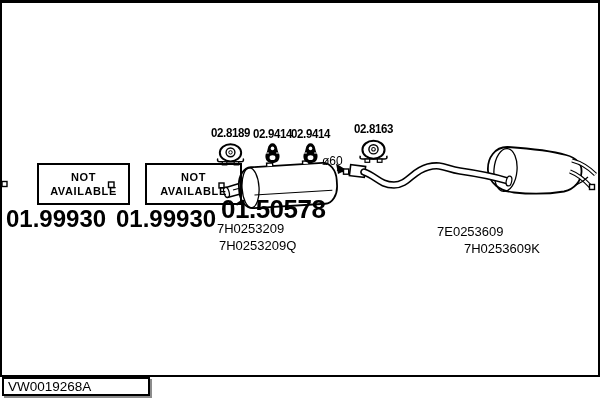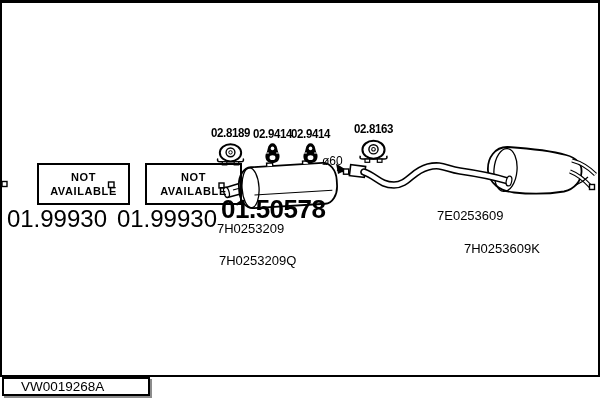"01.99930" .code-xl { font-weight: 400 -> 700; text-align: right -> left }
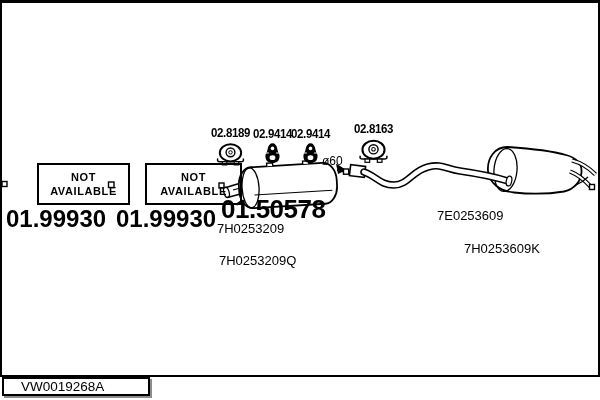"7E0253609" div.abs { top: 208px -> 224px }
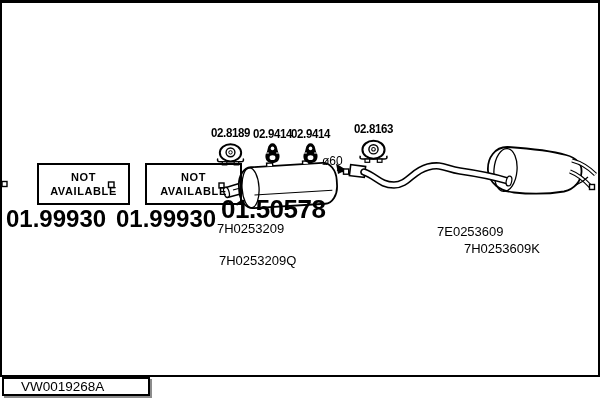"7H0253209Q" div.abs { margin-top: 15px -> none }
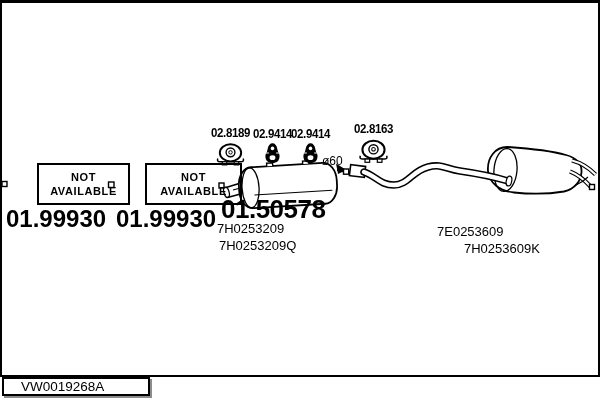"VW0019268A" .vw-box { padding-left: 17px -> 4px }
